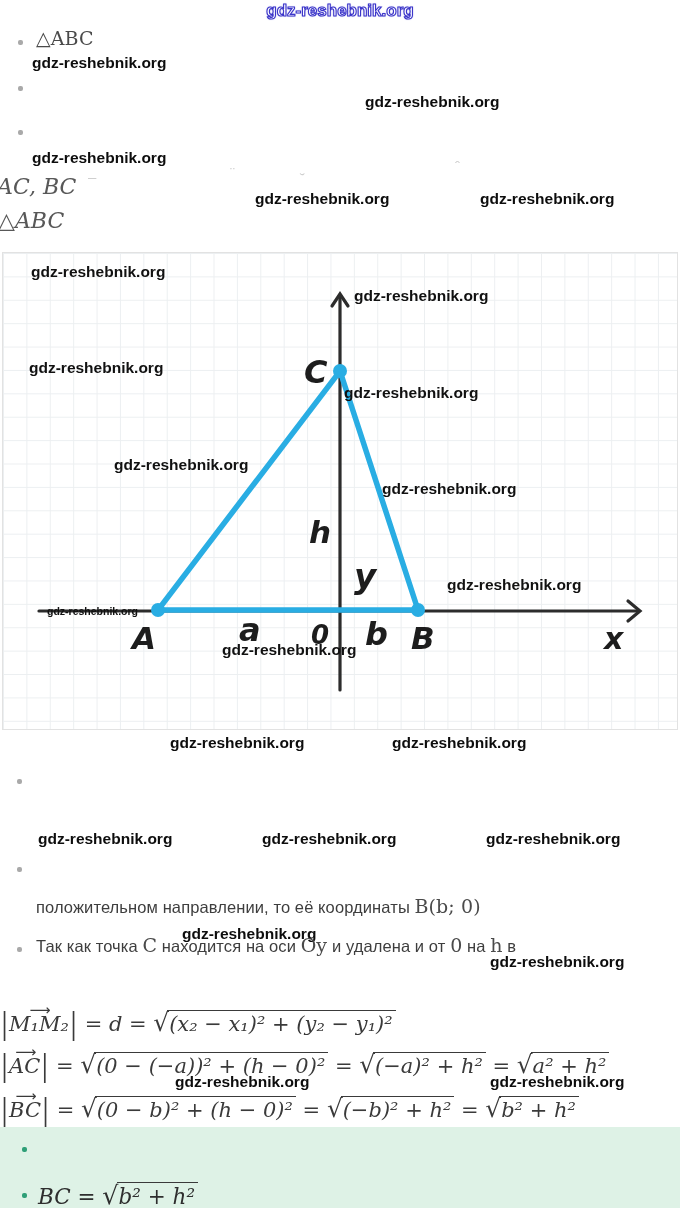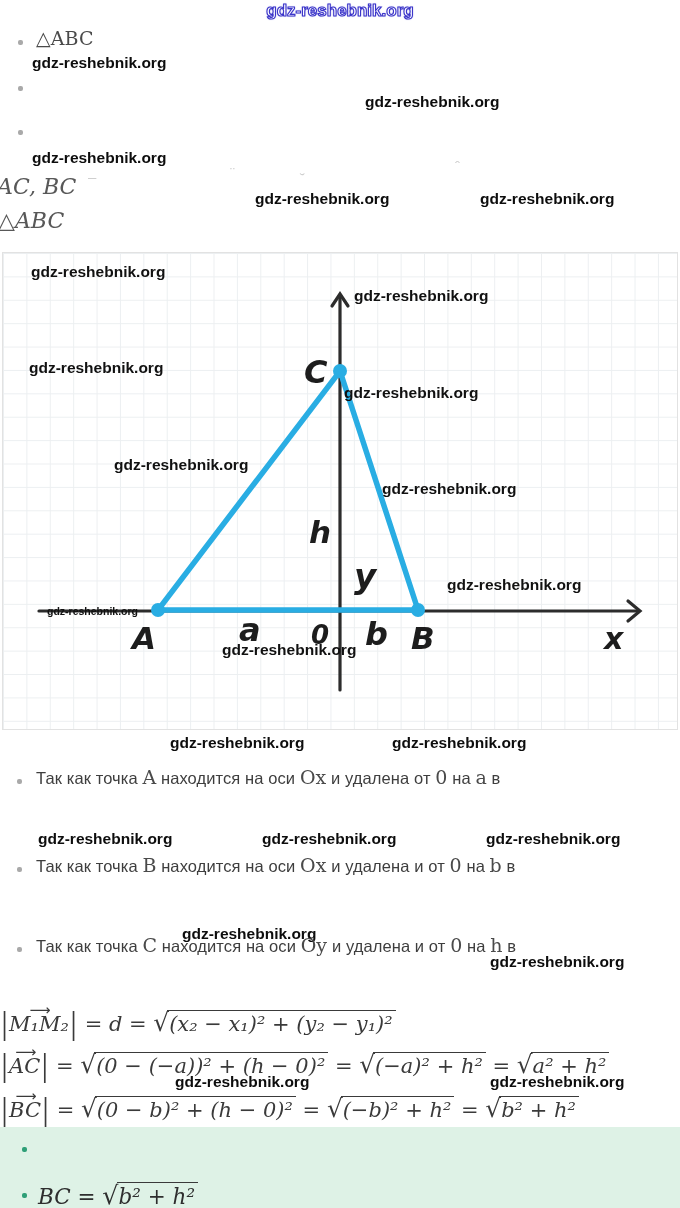"Так как точка A находится" div.ru { html: <div><span>Так как точка </span><span>A</span><span> находится на оси </span><span>Ox</span><span> и удалена от </span><span>0</span><span> на </span><span>a</span><span> в</span></div> -> none }
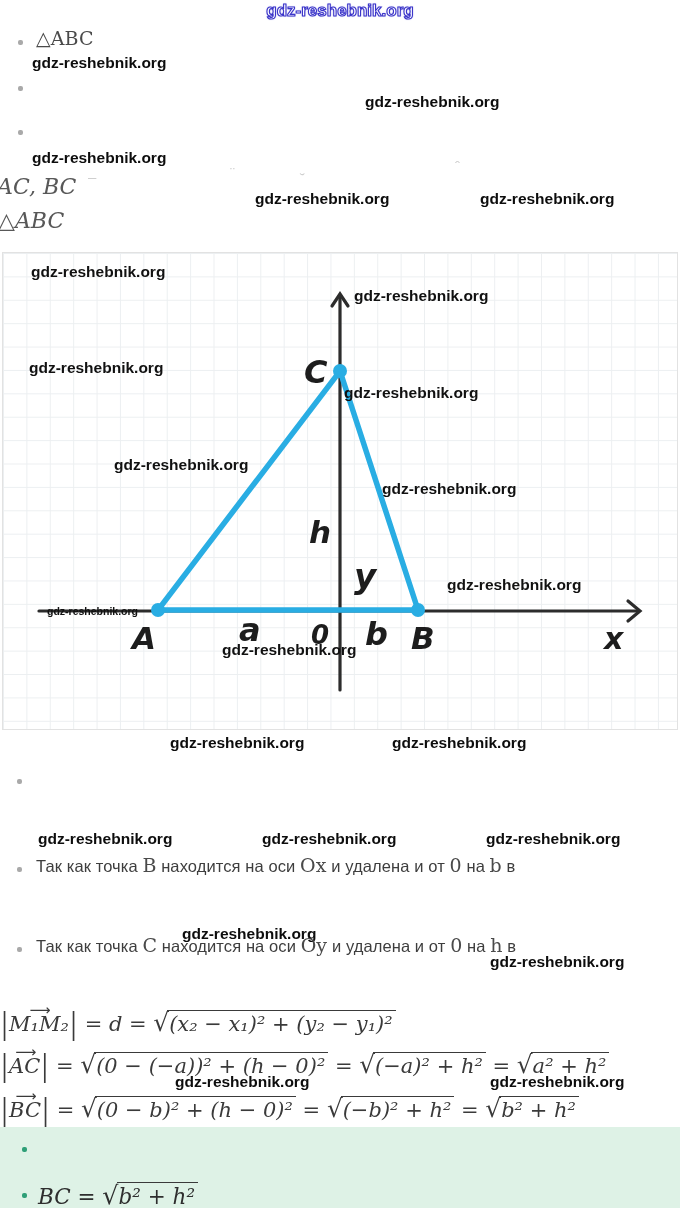"Так как точка B находится" div.ru { html: <div><span>Так как точка </span><span>B</span><span> находится на оси </span><span>Ox</span><span> и удалена и от </span><span>0</span><span> на </span><span>b</span><span> в</span></div> -> none }
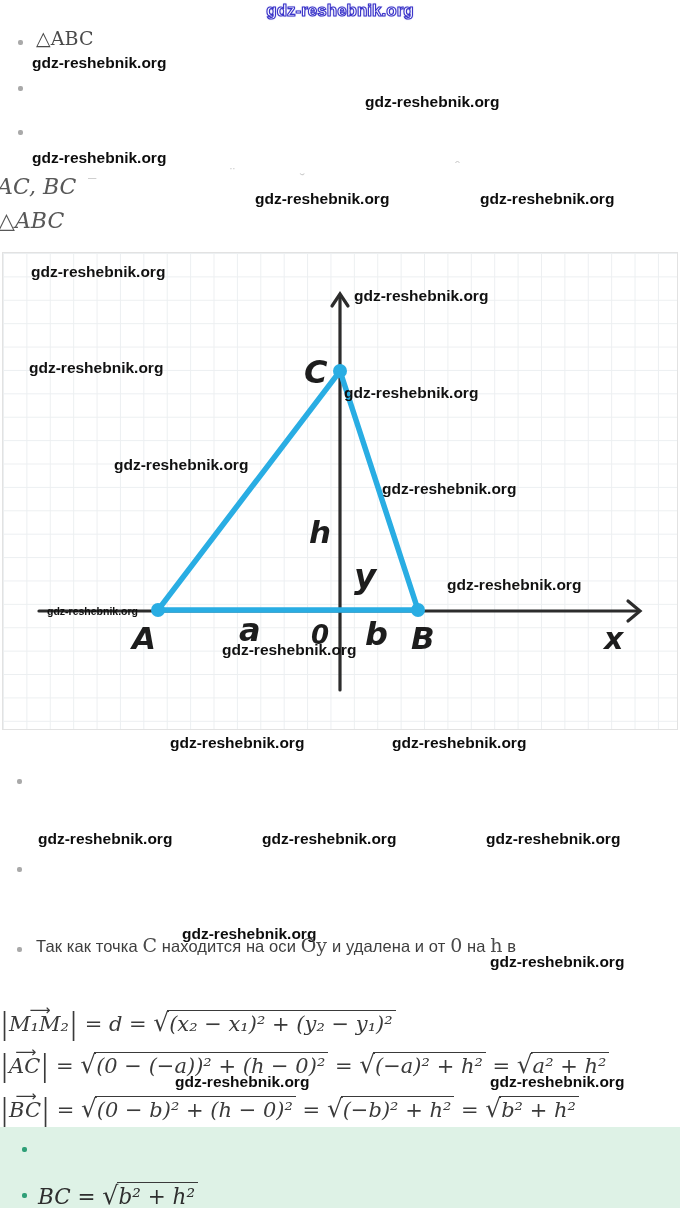"положительном направлении, то её" div.ru { html: none -> <div><span>положительном направлении, то её координаты </span><span>B(b; 0)</span></div> }
